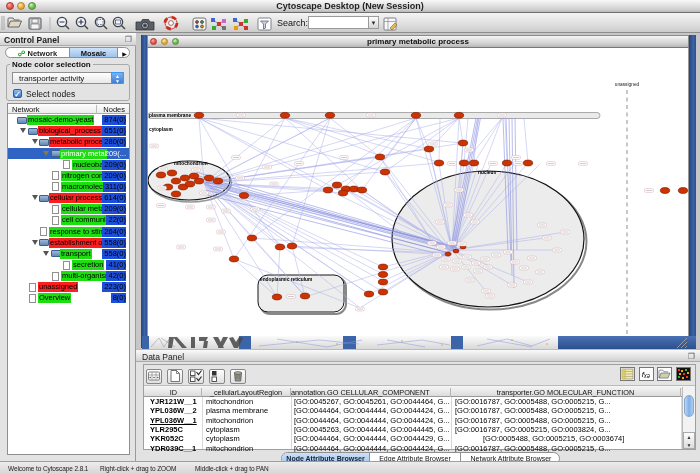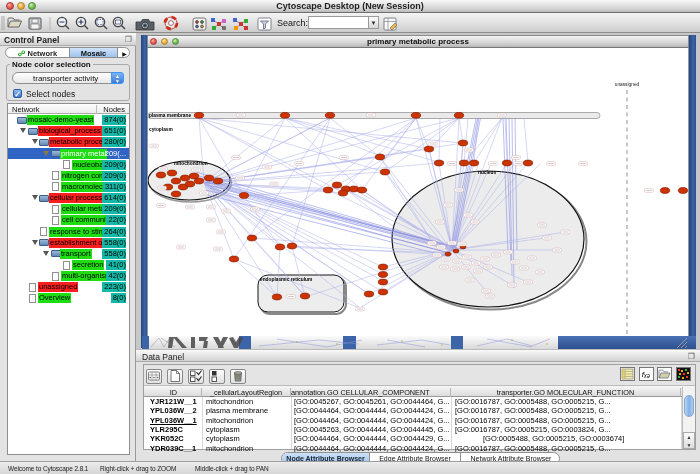"transporter activity" .combo { border-radius: 6px -> 0; padding: 1px 0 0 20px -> 1px 0 0 6px }
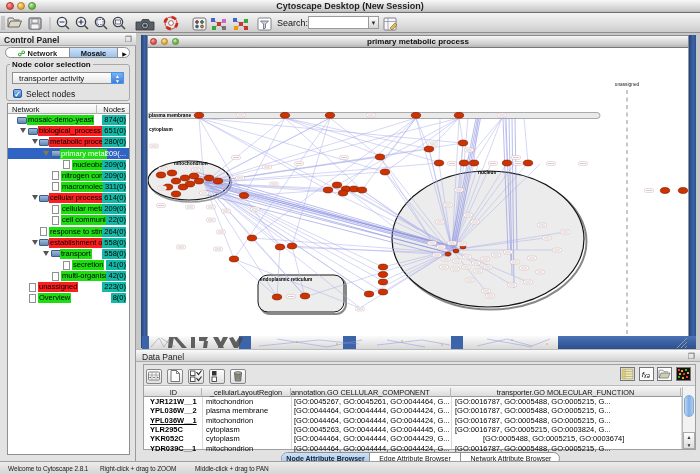"874(0)" .trow .val { background: #14b8a6 -> #1d4ed8 }
